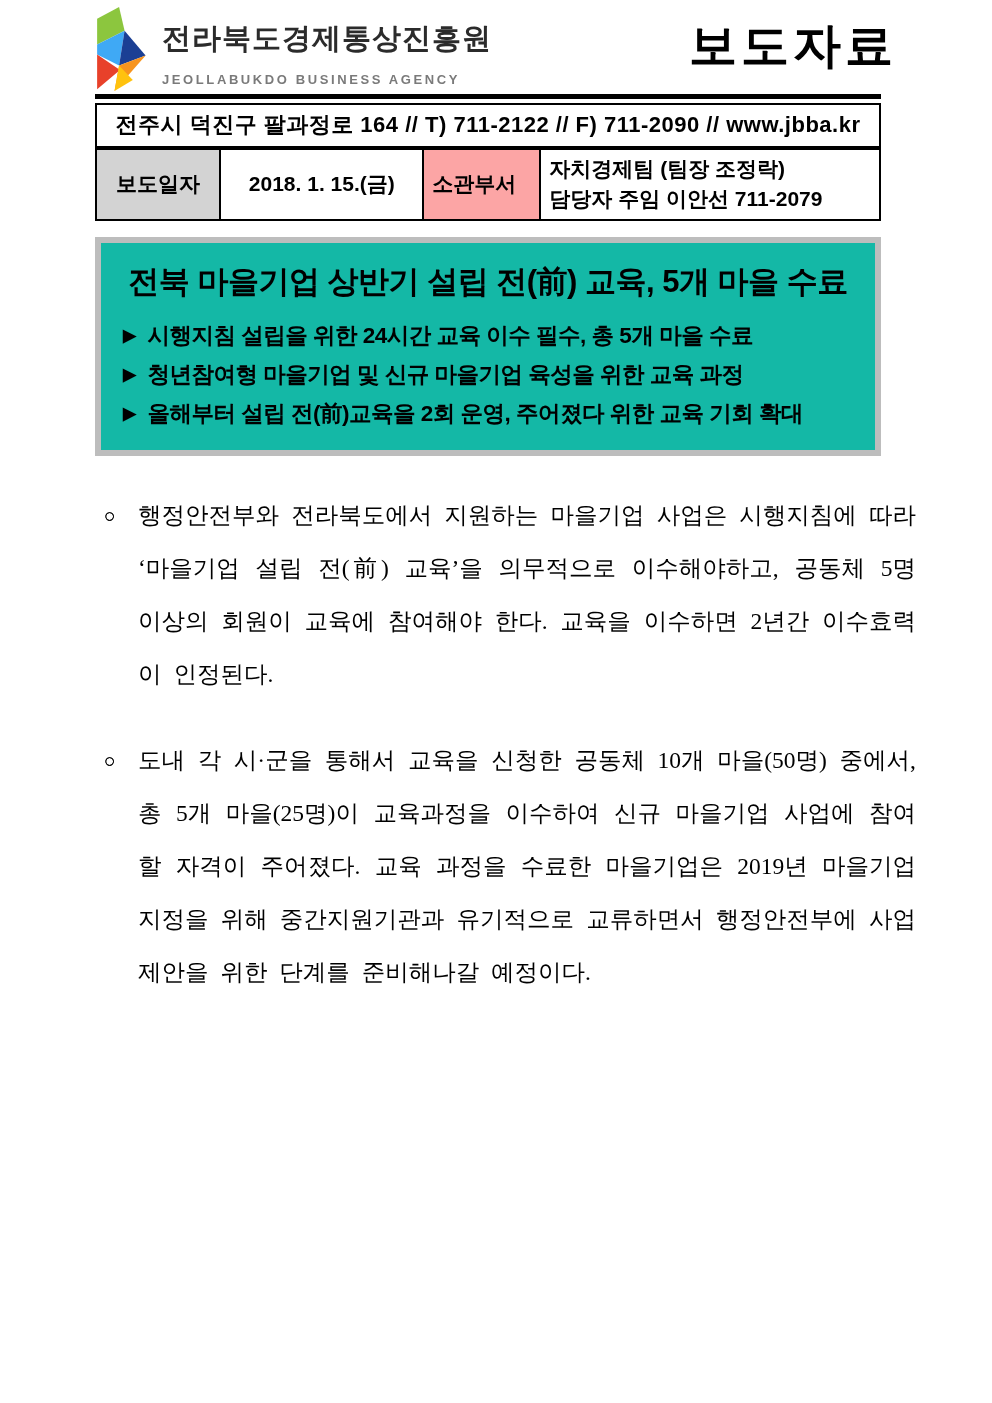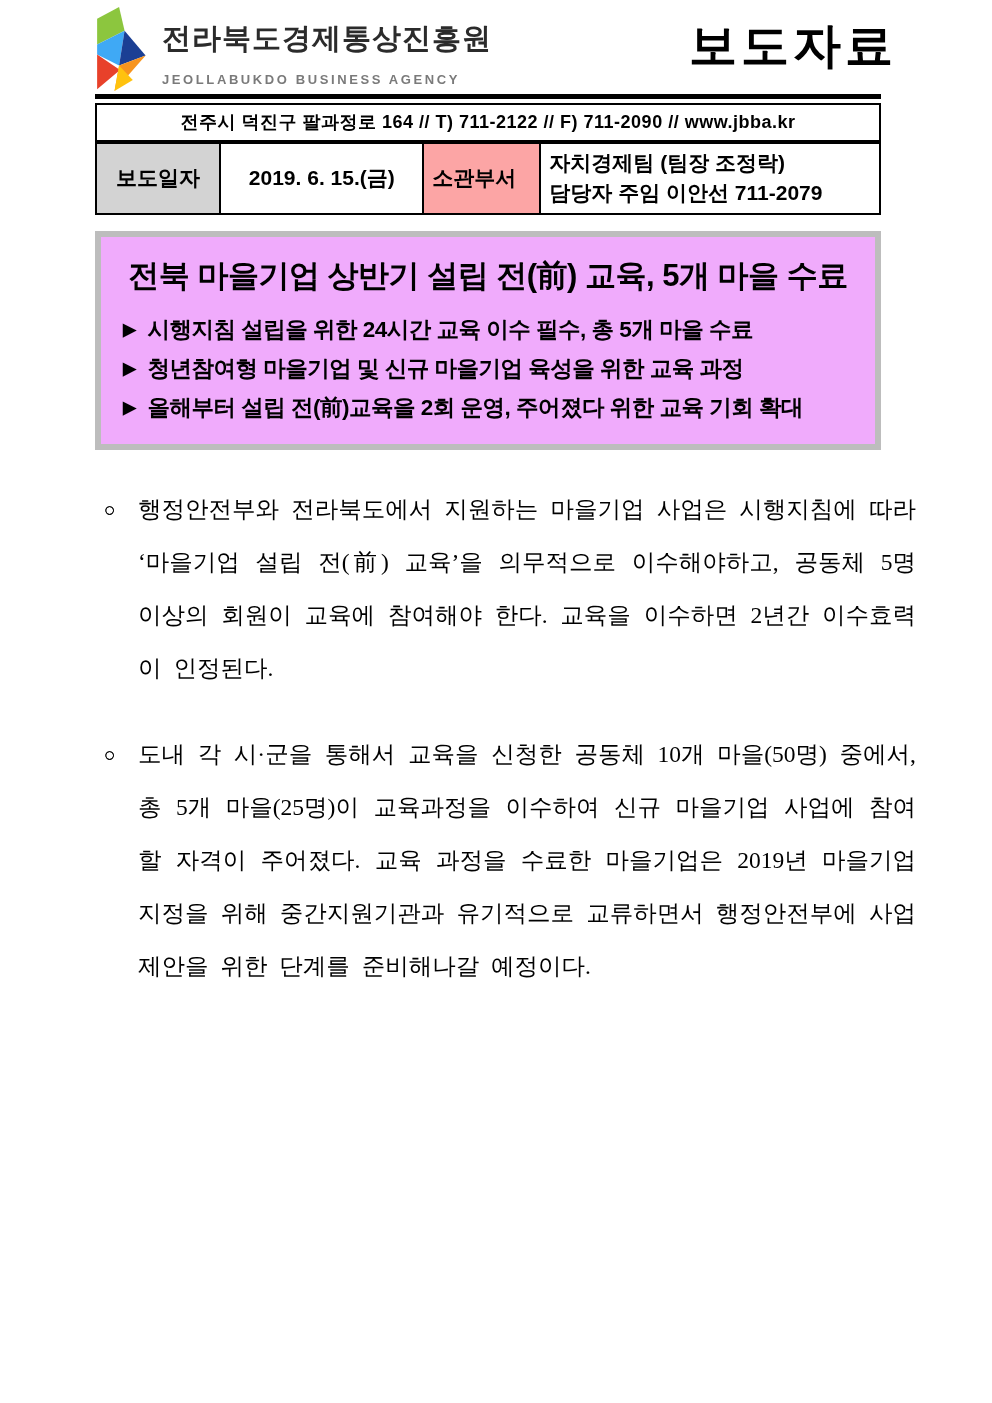"전주시 덕진구 팔과정로 164 //" .addr-table { font-size: 18px -> 22px }
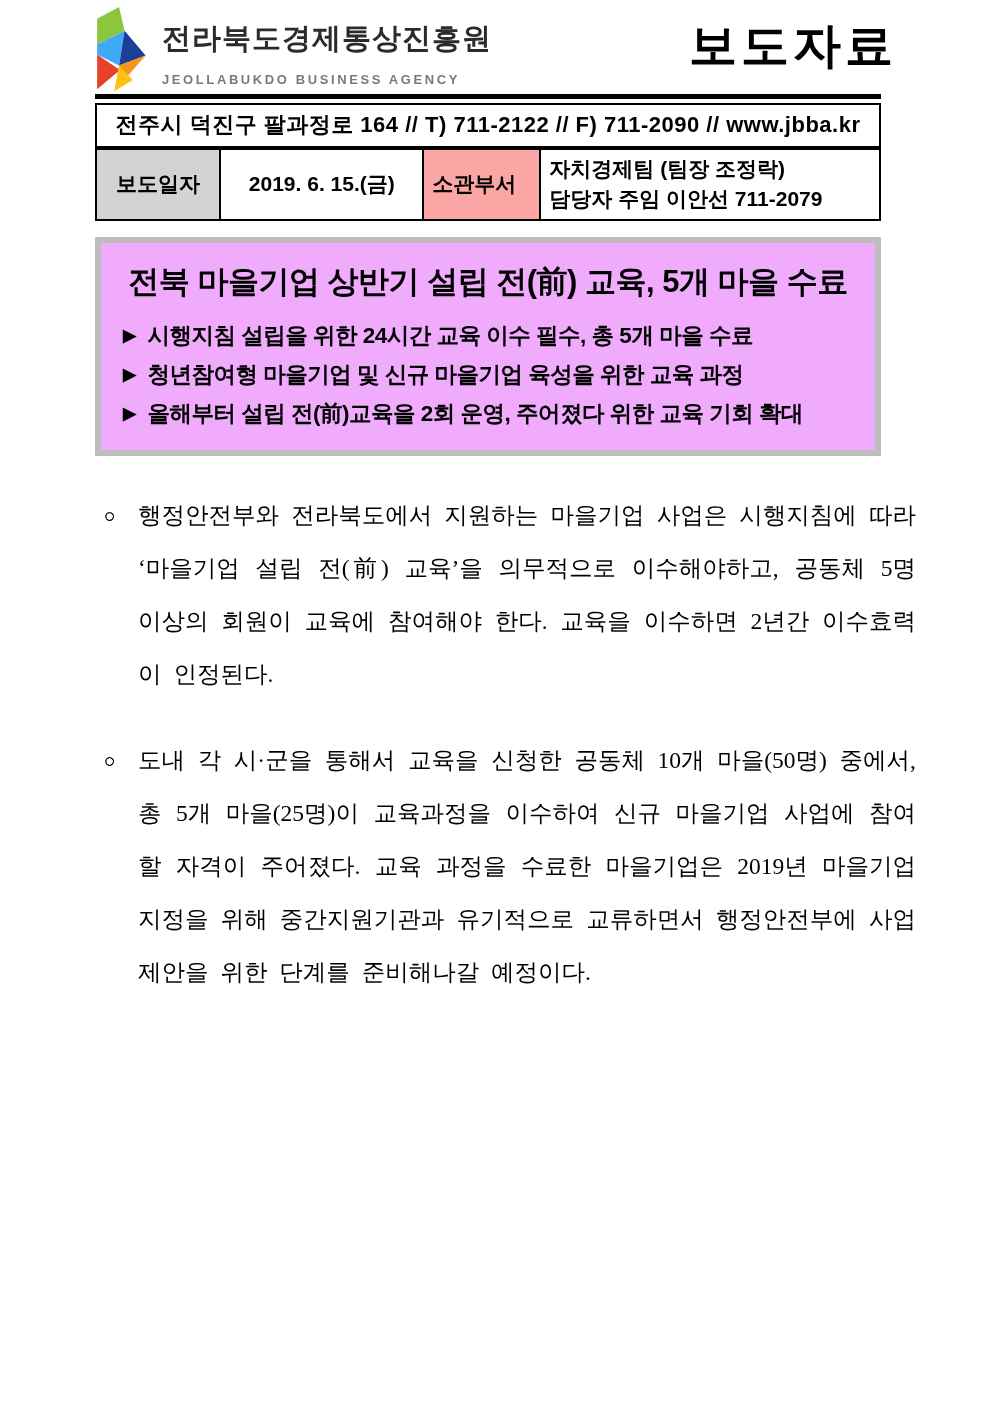"2019. 6. 15.(금)" td.cell-date { text: 2019. 6 -> 2018. 1 }
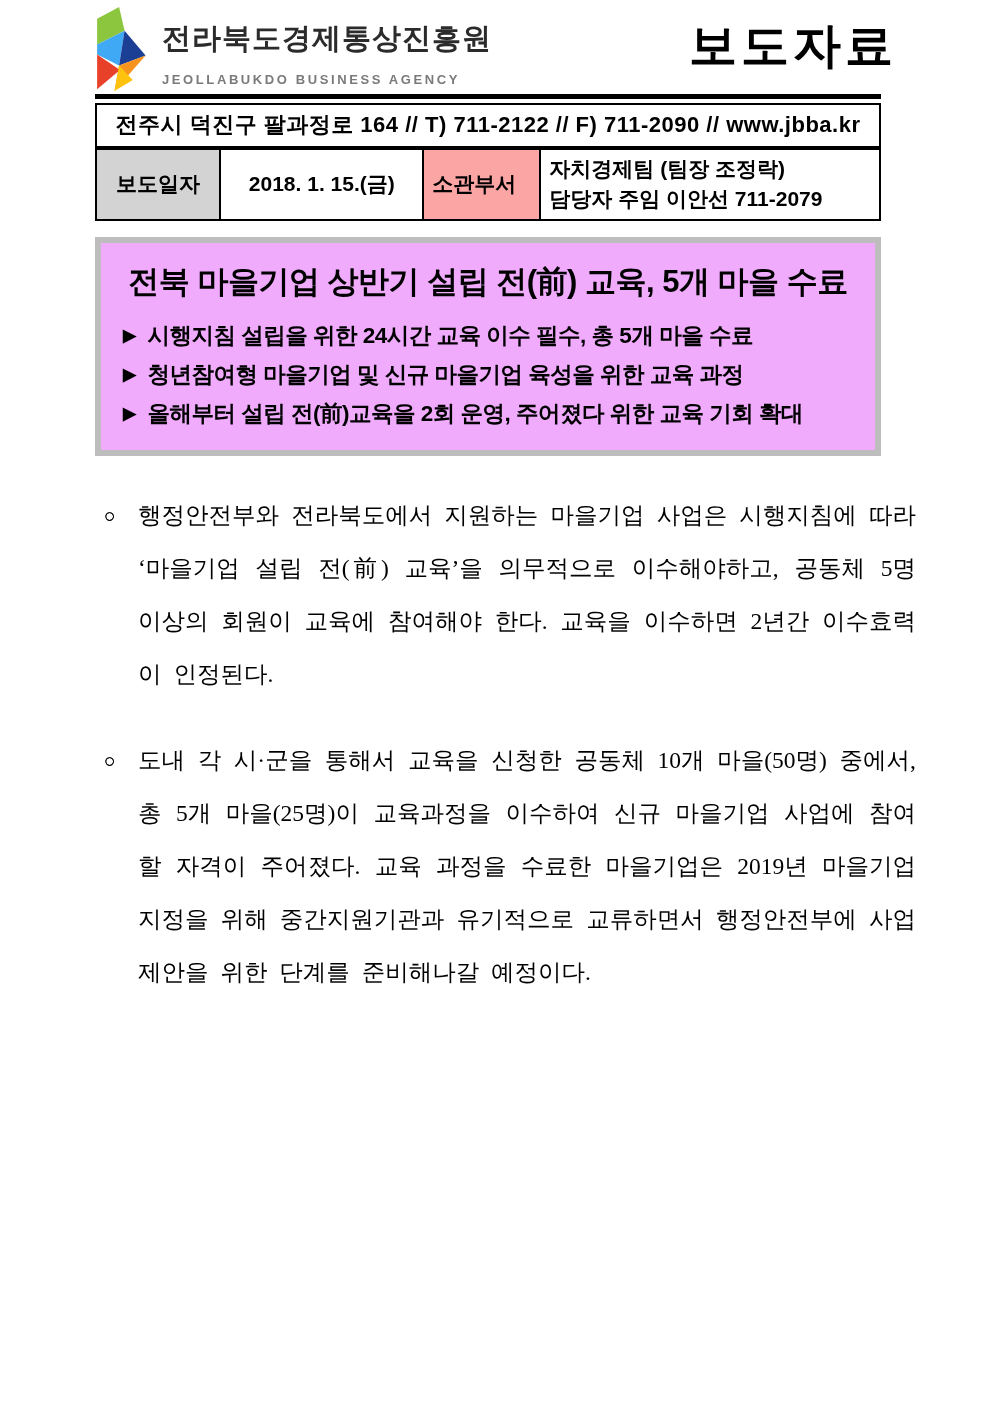"전북 마을기업 상반기 설립 전(前)" .headline-box { background: #f0abfc -> #14b8a6 }
